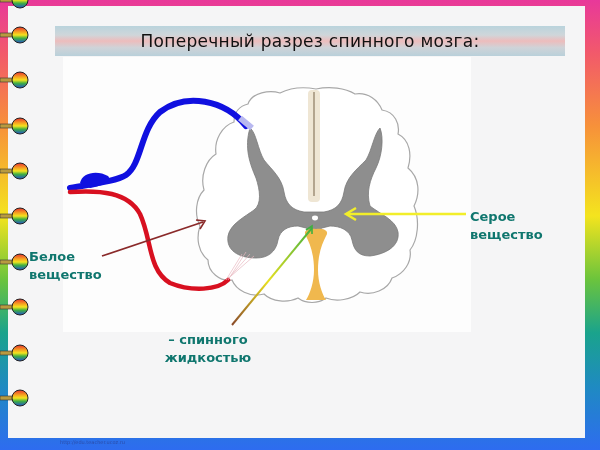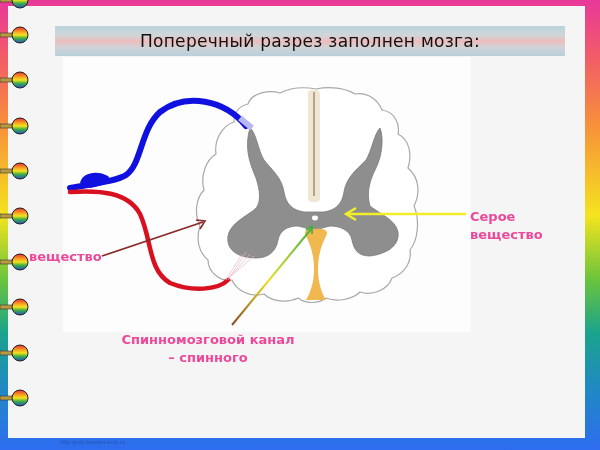"Поперечный разрез заполнен мозга:" div.title-text { text: заполнен -> спинного }
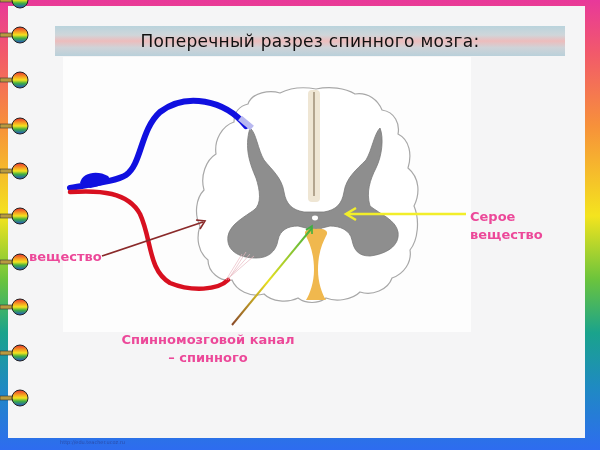"Серое" .label { color: #ec4899 -> #0f766e }
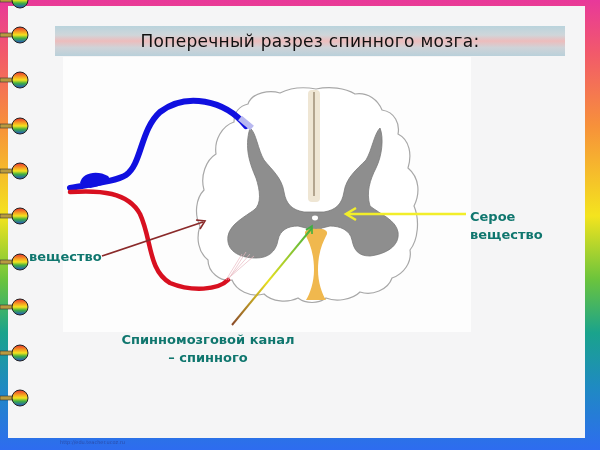"Белое" div { html: none -> <div>Белое</div> }
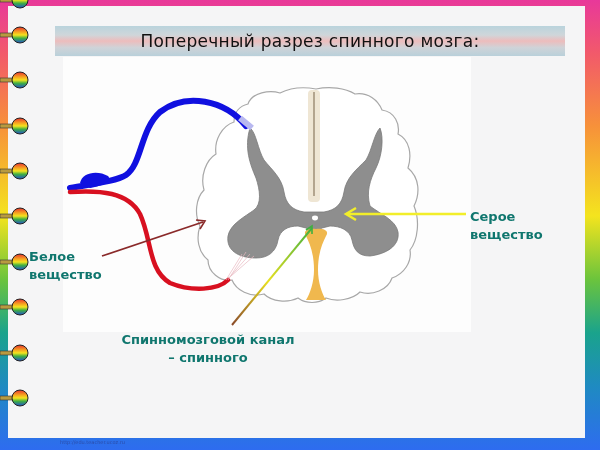"Спинномозговой канал" div { html: <div>Спинномозговой канал</div> -> none }
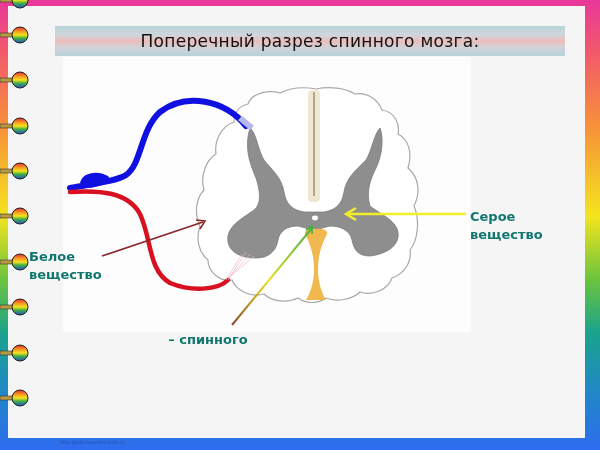"жидкостью" div { html: none -> <div>жидкостью</div> }
